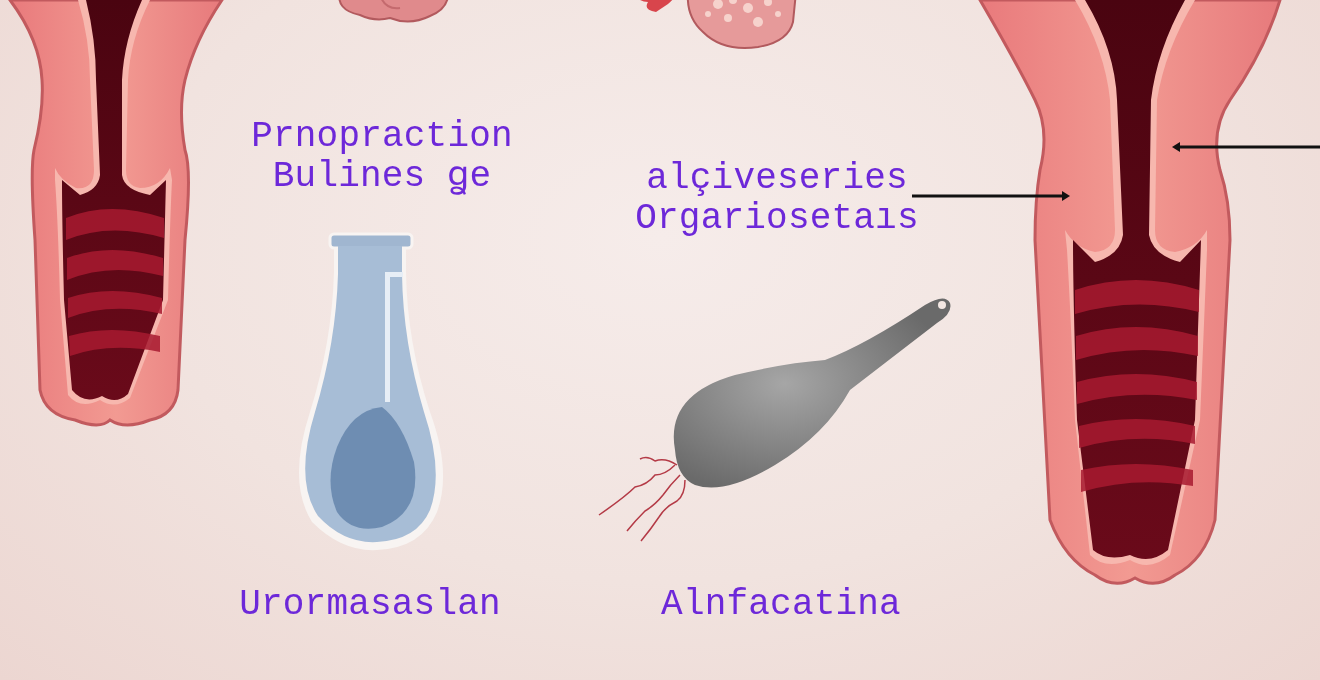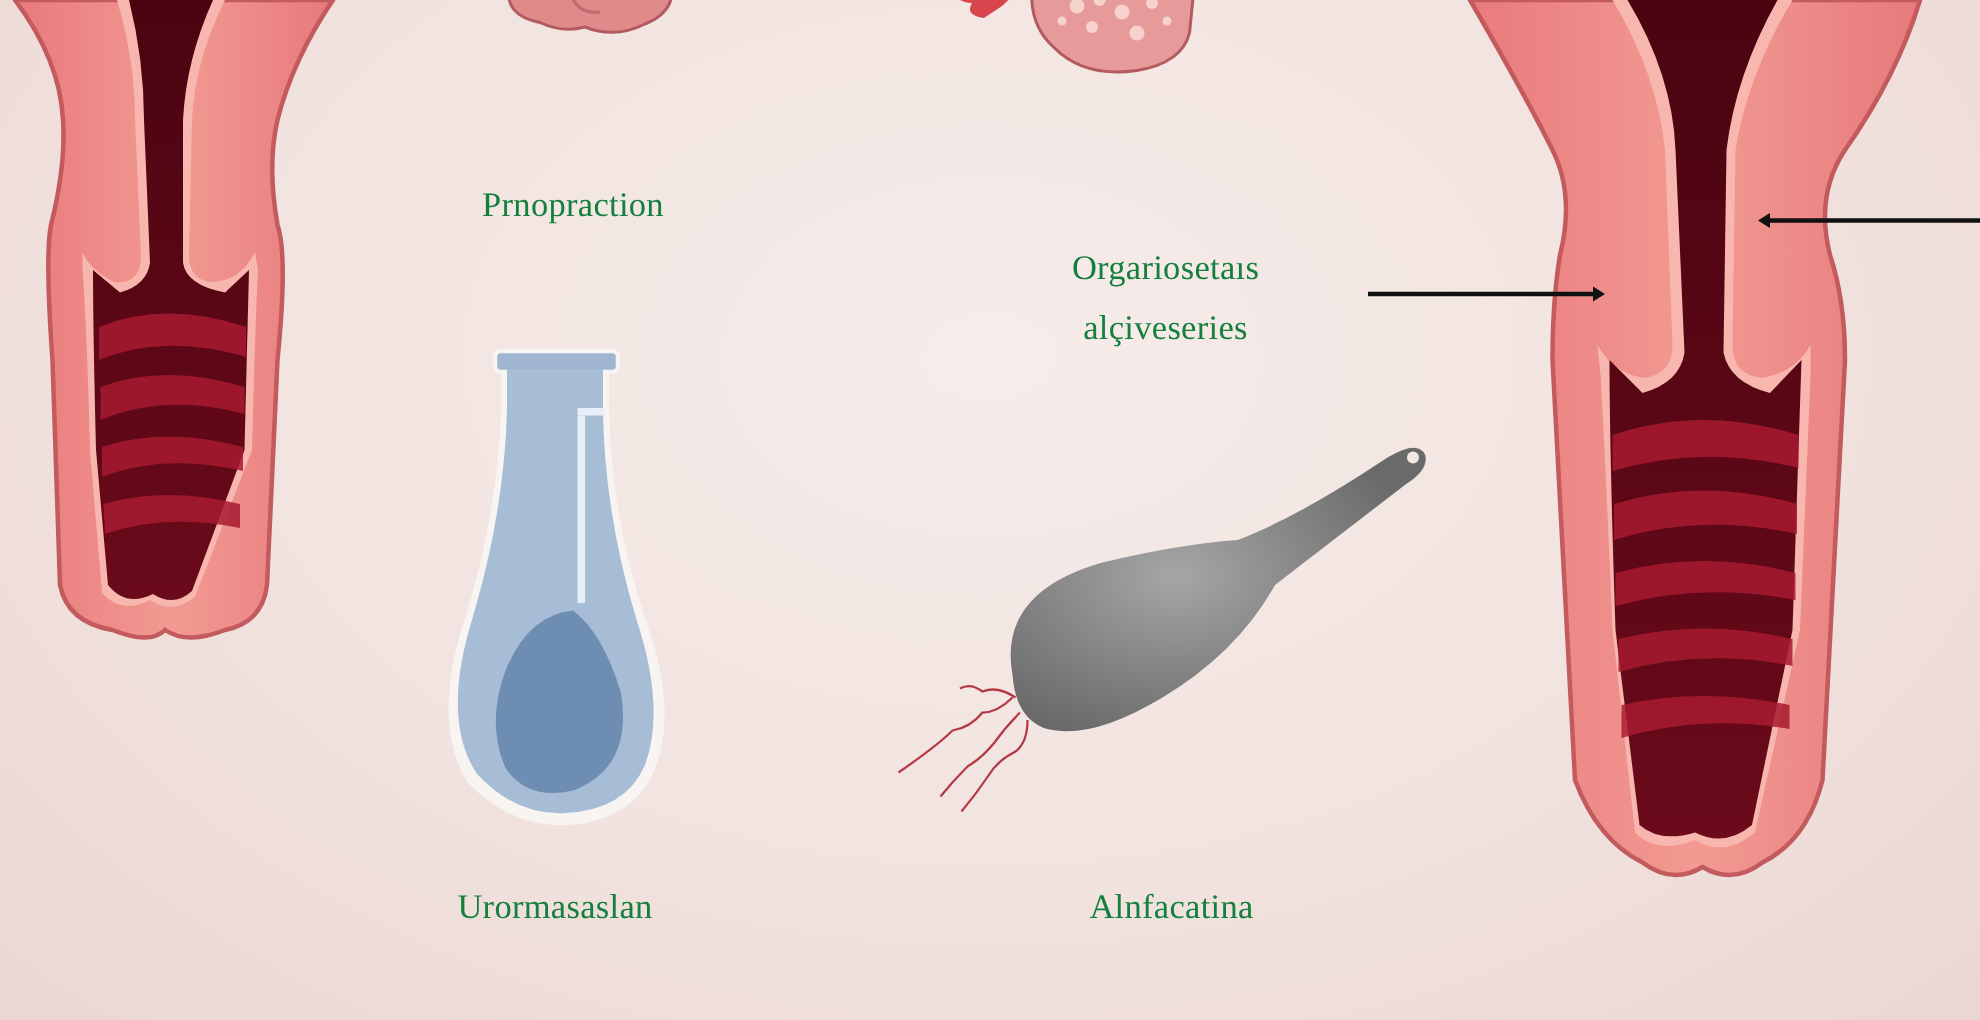"Prnopraction" .label { color: #15803d -> #6d28d9; font-family: Liberation Serif, serif -> Liberation Mono, monospace; font-size: 23px -> 36px }
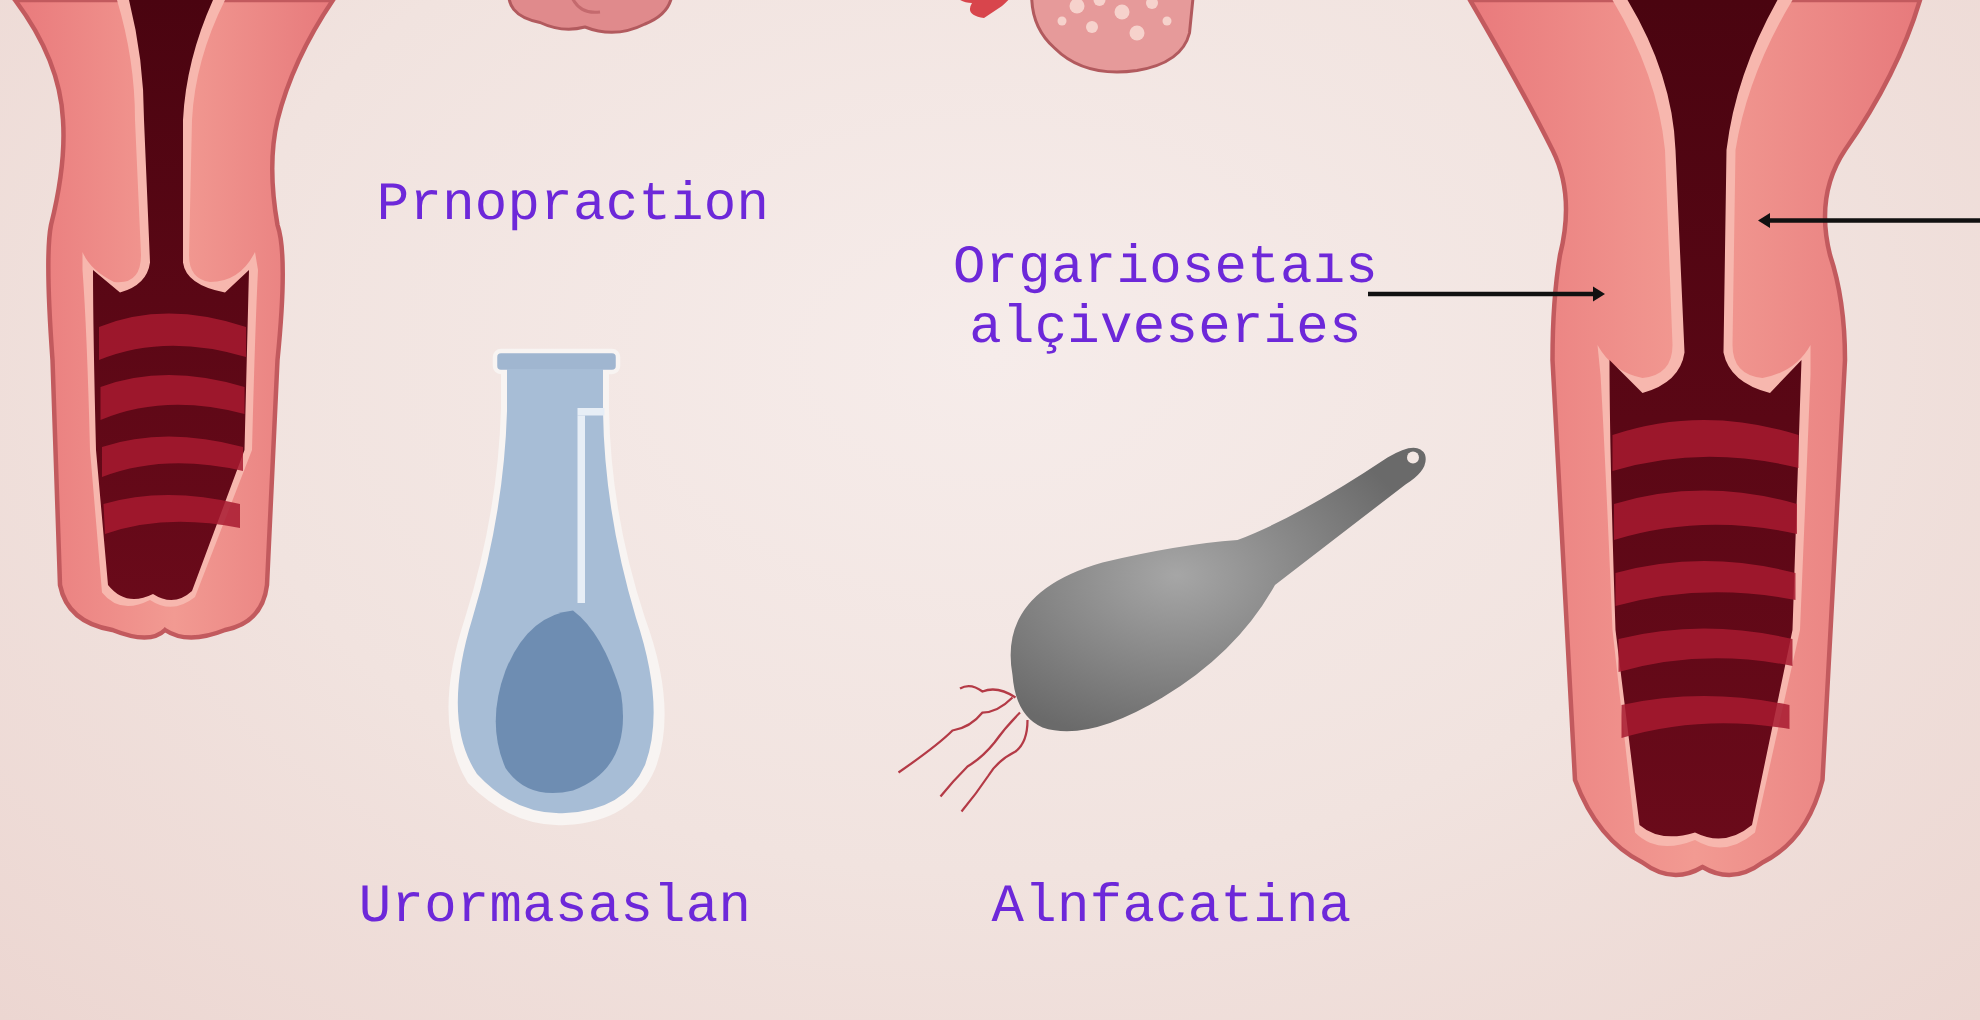"Bulines ꬶe" div { html: none -> <div>Bulines ꬶe</div> }
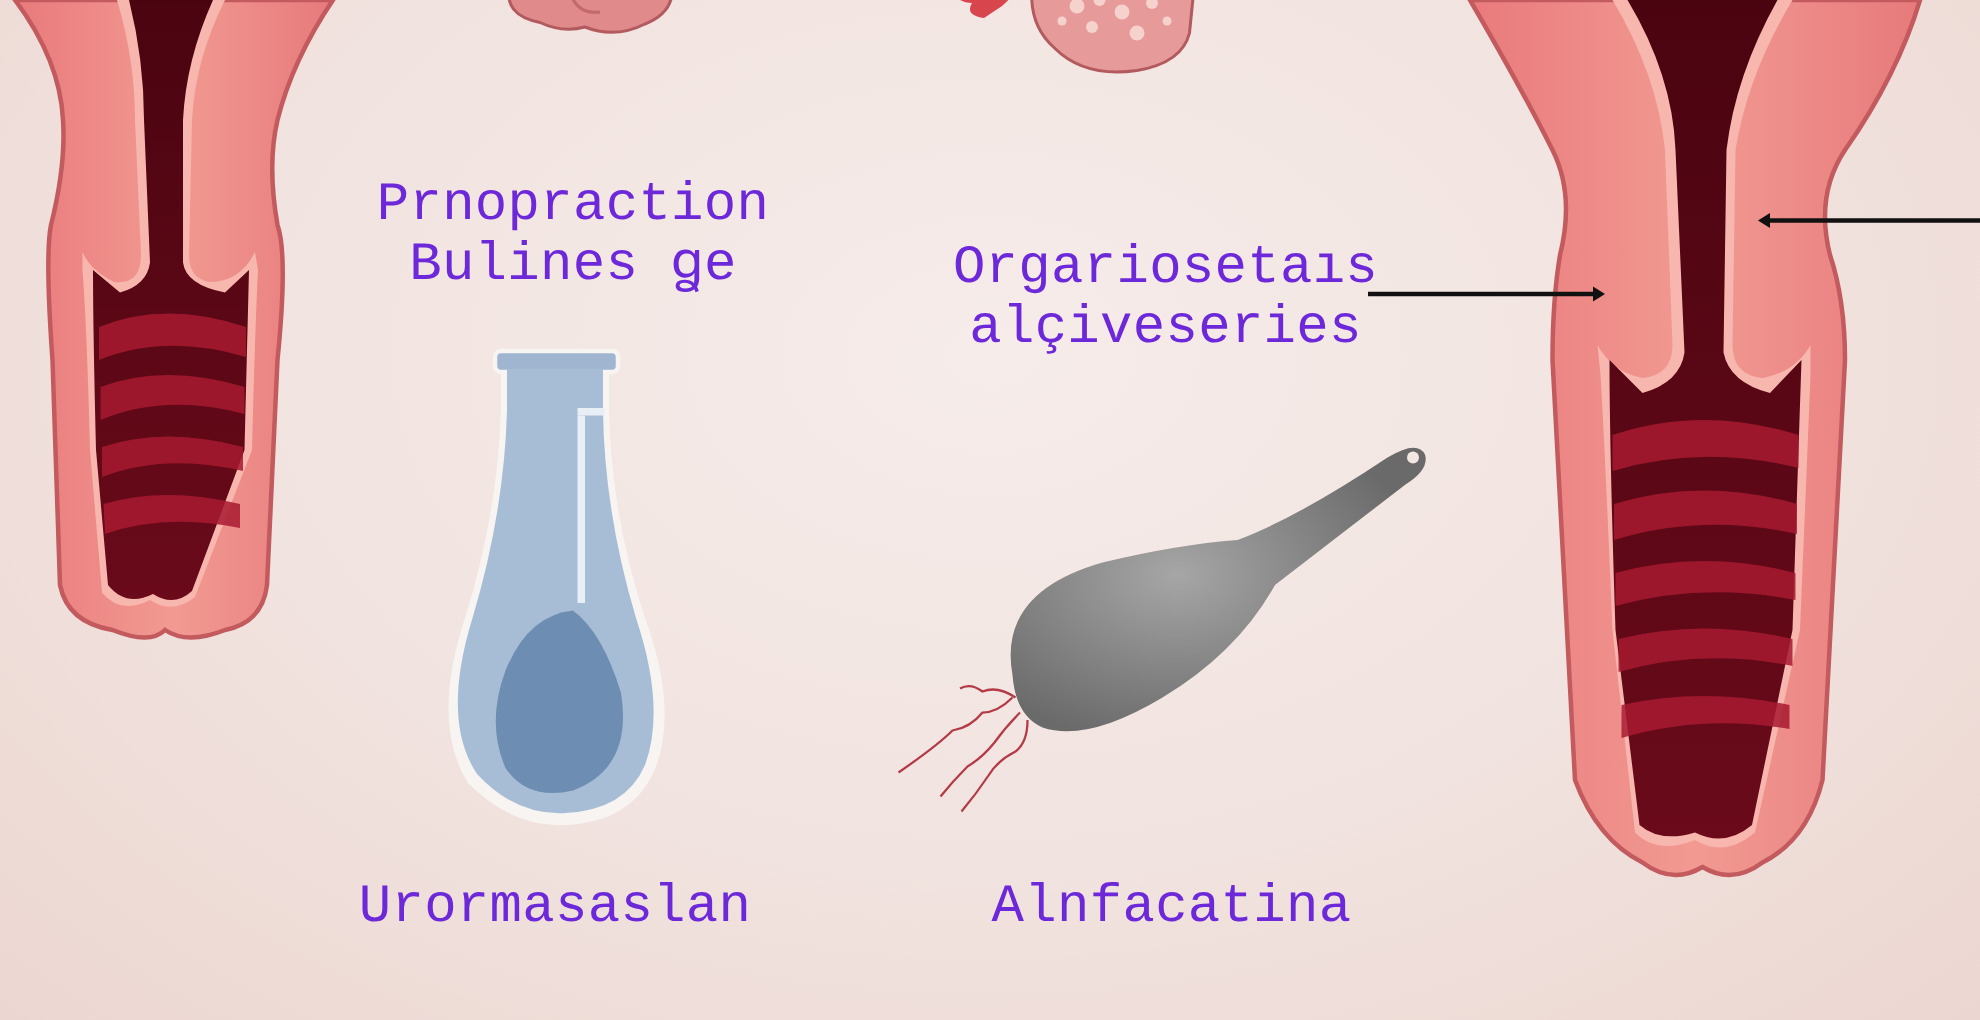"Orgariosetaıs" div { order: before "alçiveseries" -> after "alçiveseries" }
